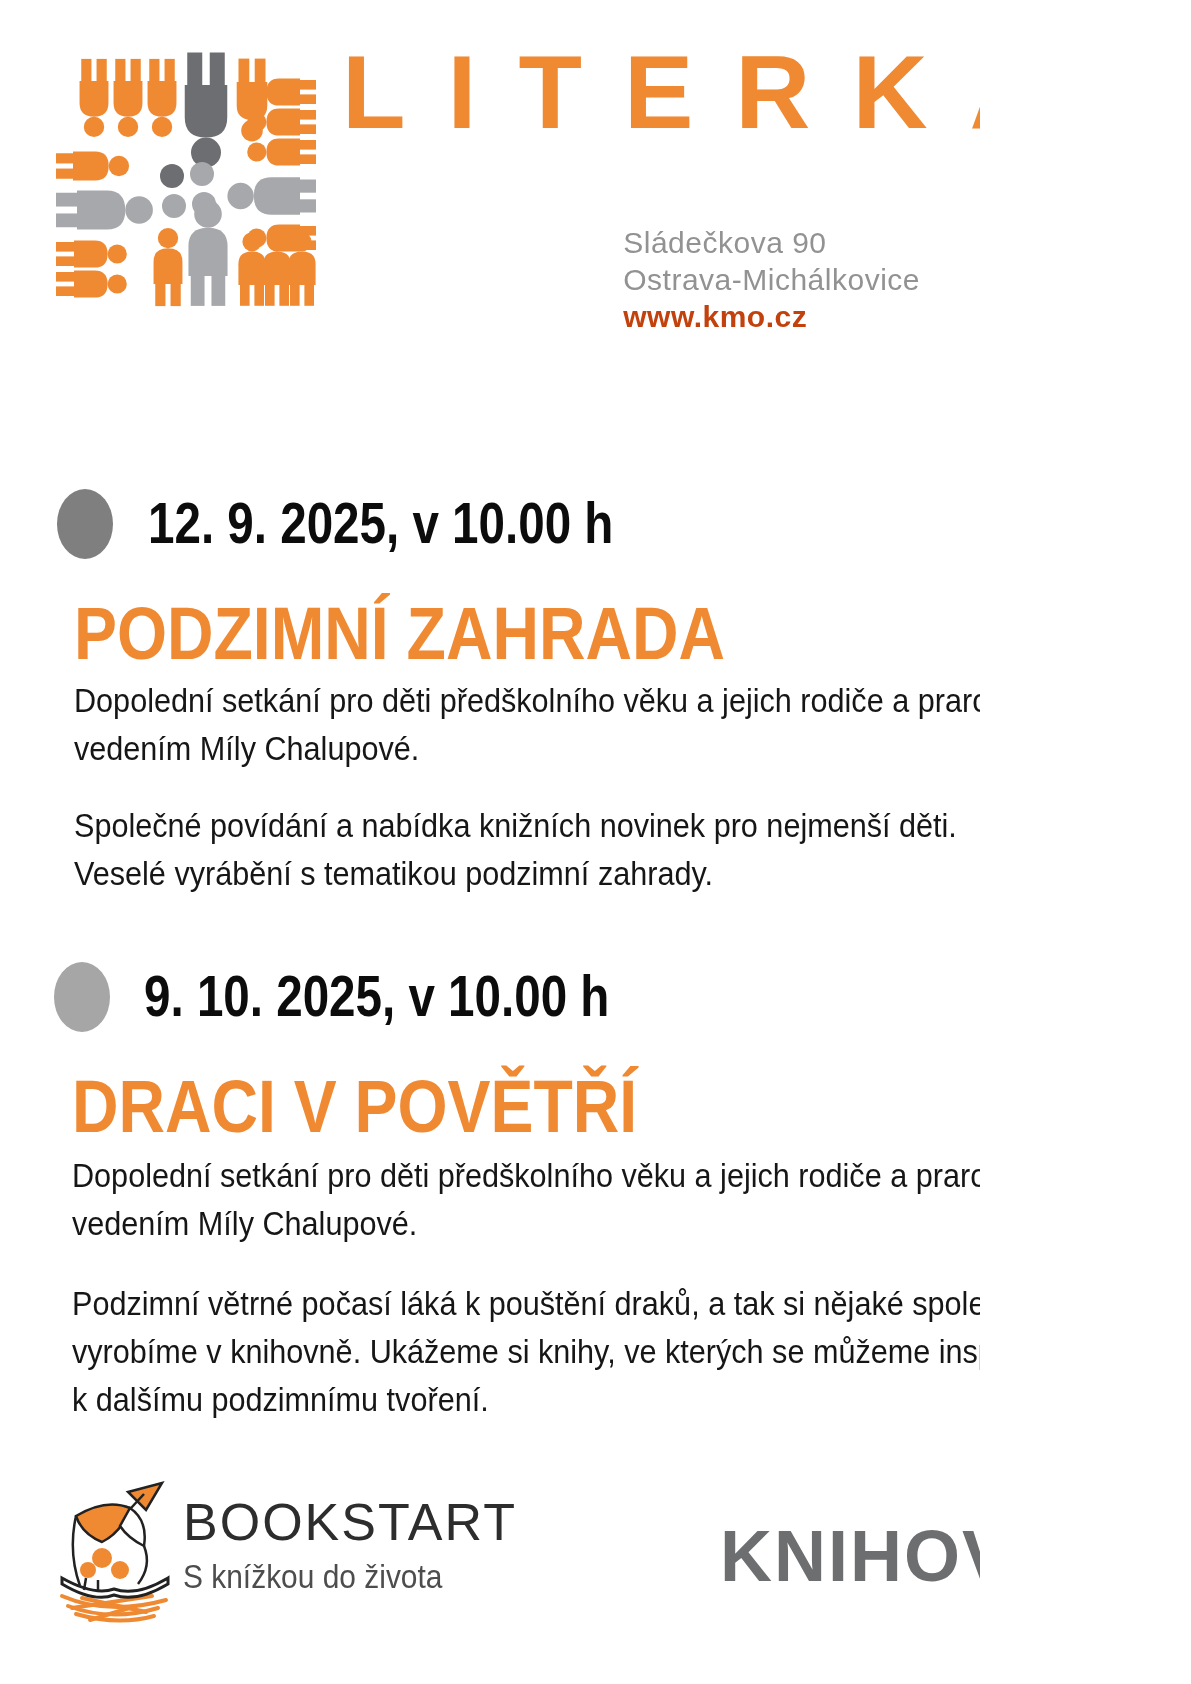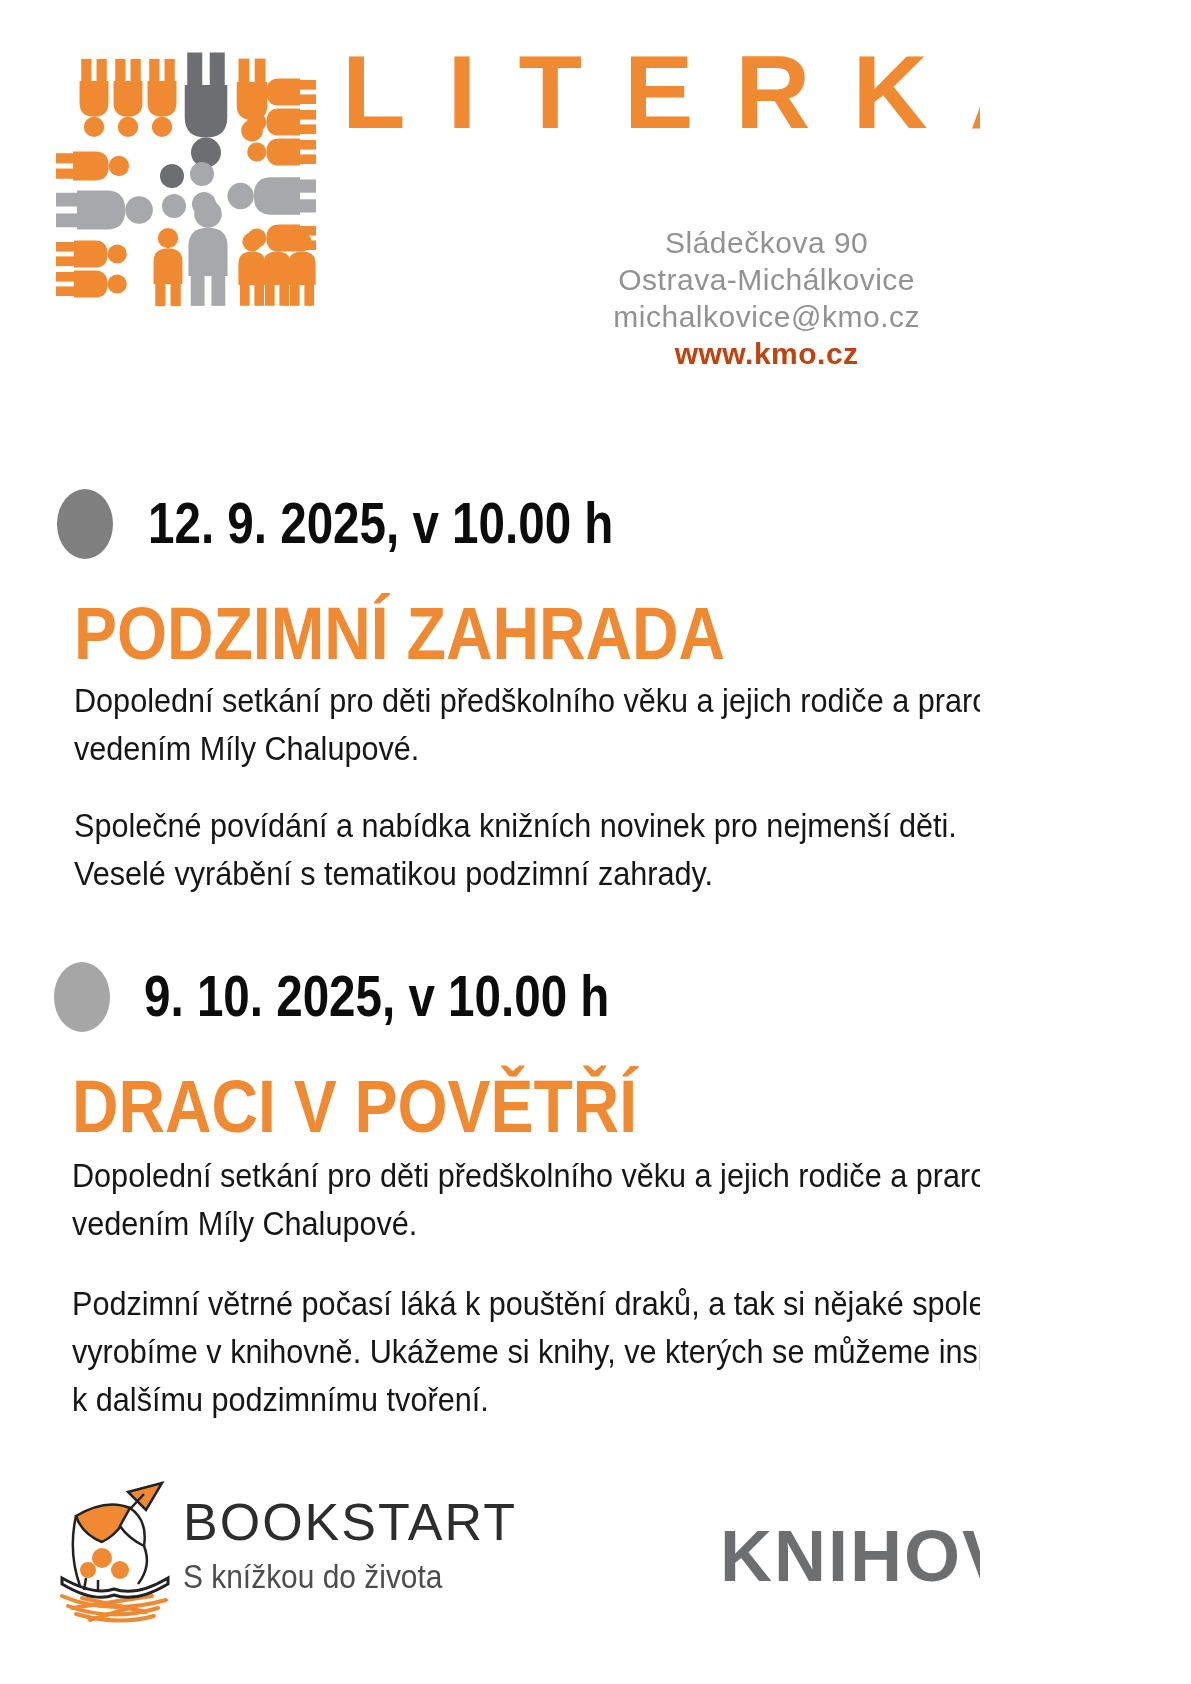"Sládečkova 90" .contact { text-align: center -> left }
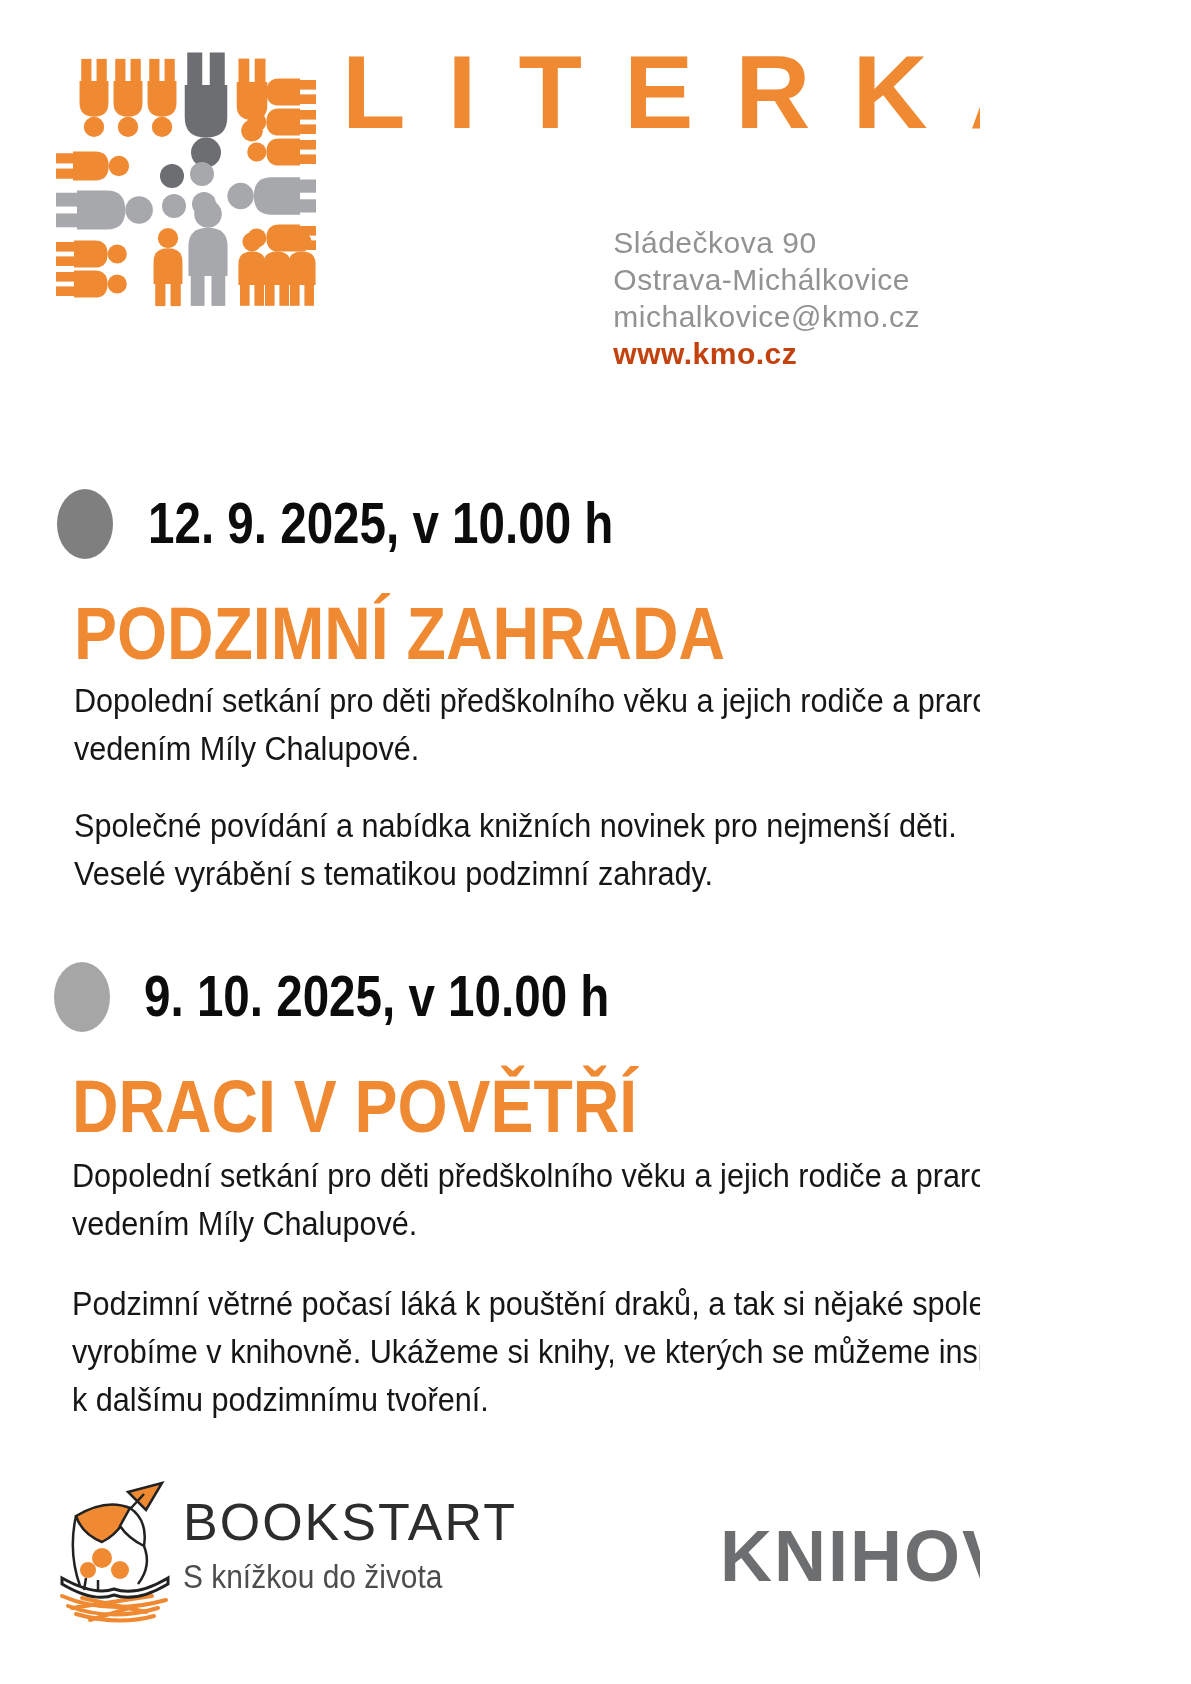"michalkovice@kmo.cz" div { html: <div>michalkovice@kmo.cz</div> -> none }
